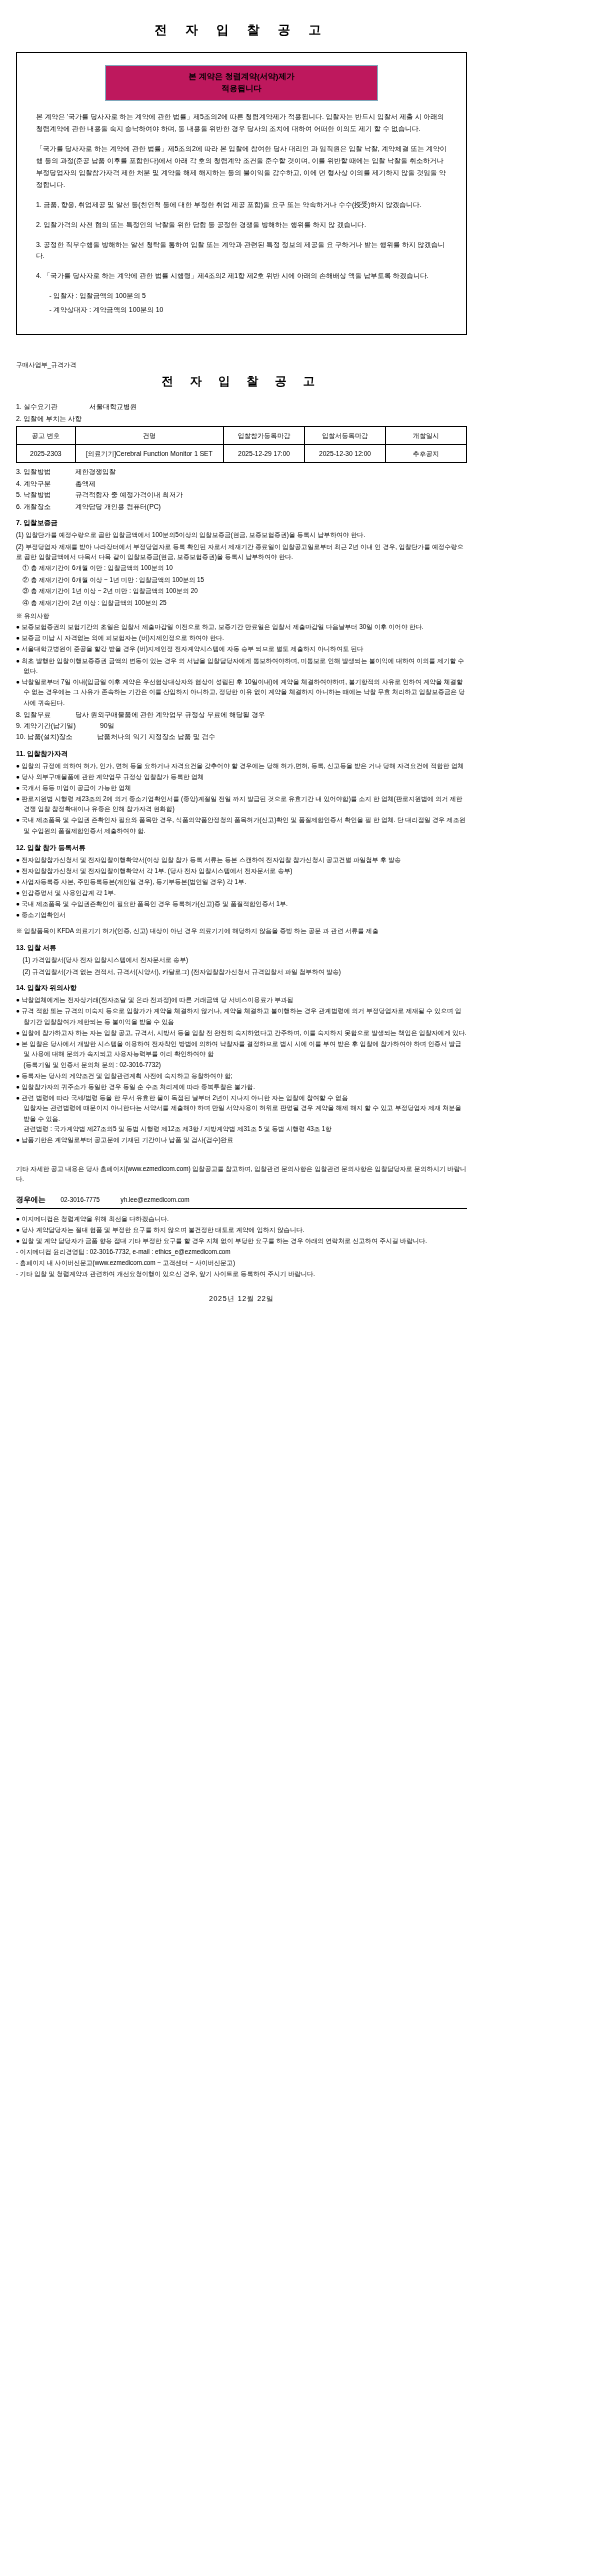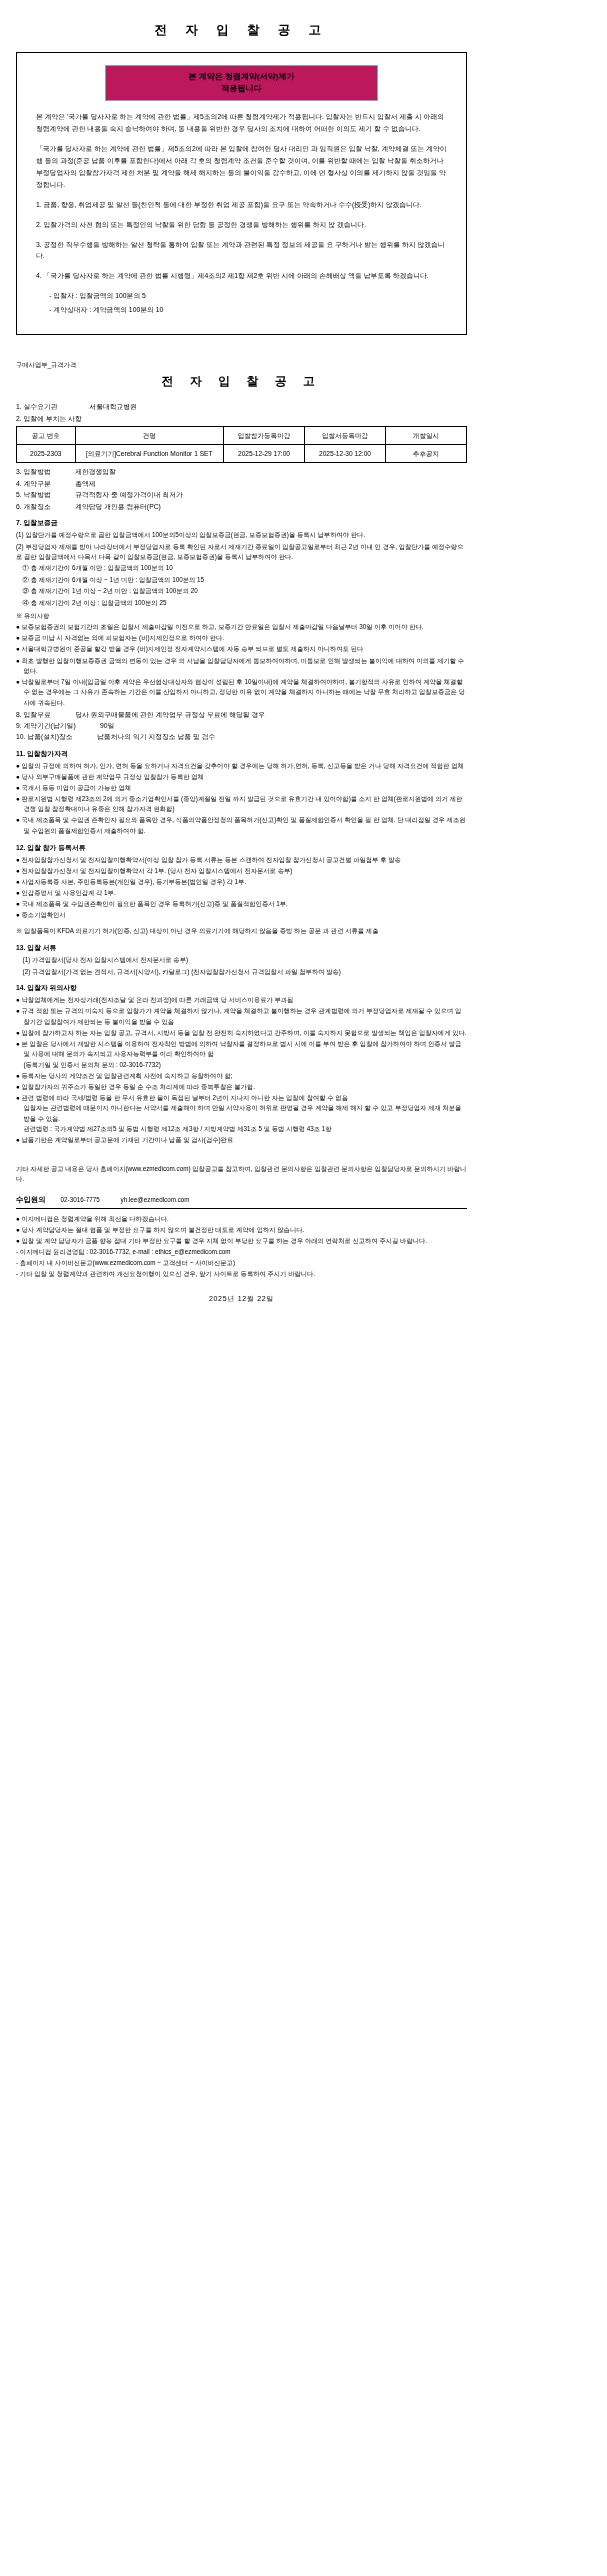"수입원의" span.footer-title { text: 수입원의 -> 경우에는 }
